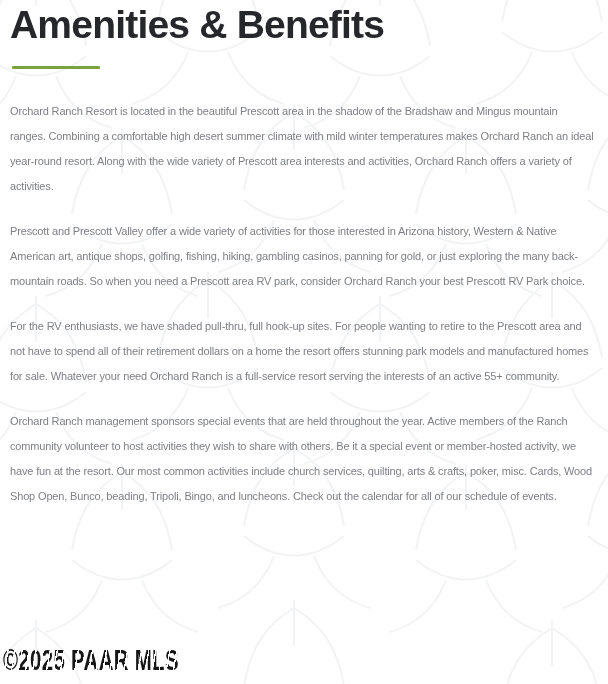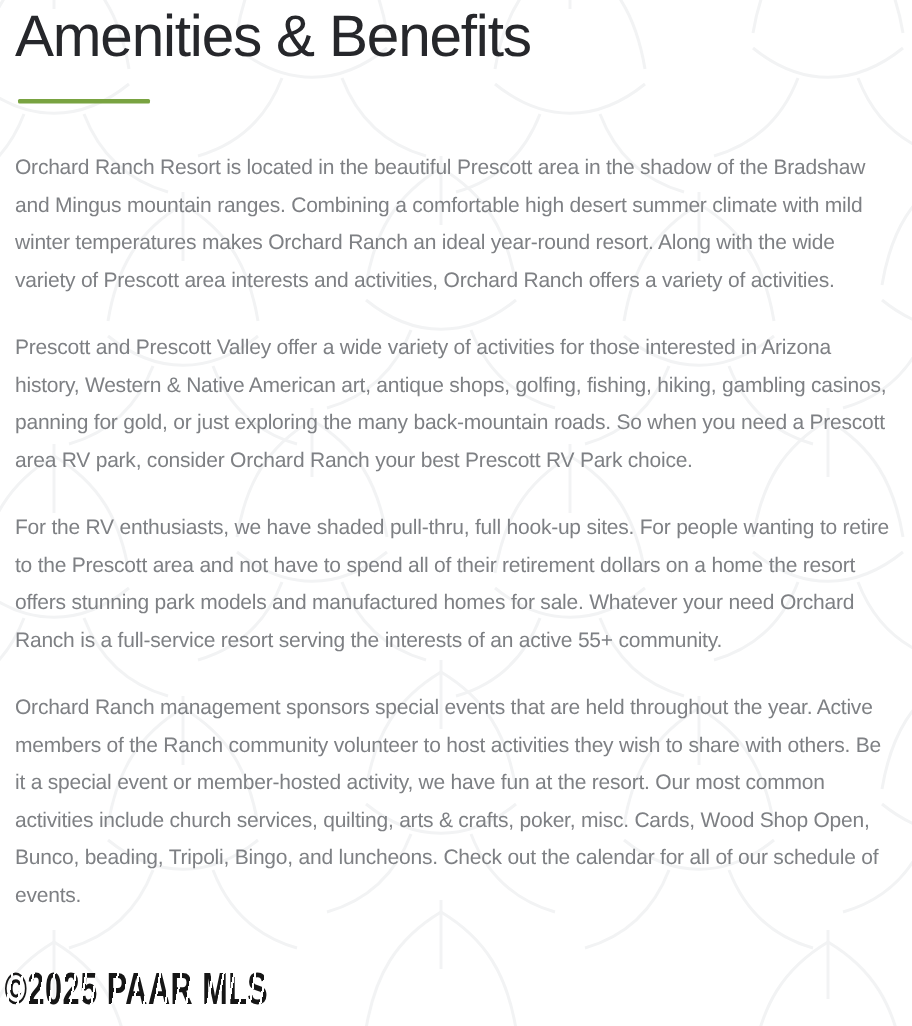"Amenities & Benefits" .page-title { font-weight: 400 -> 700 }
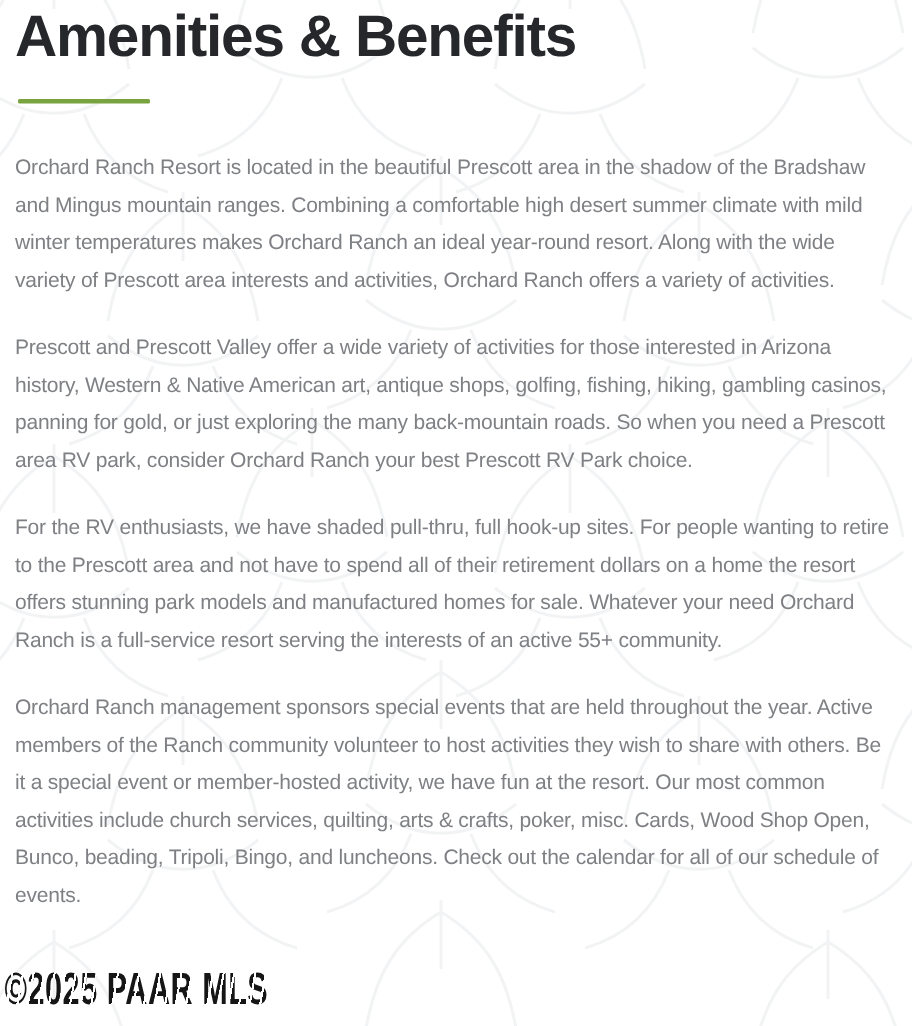"Orchard Ranch Resort is located" .paragraphs p { font-size: 14px -> 11px }
